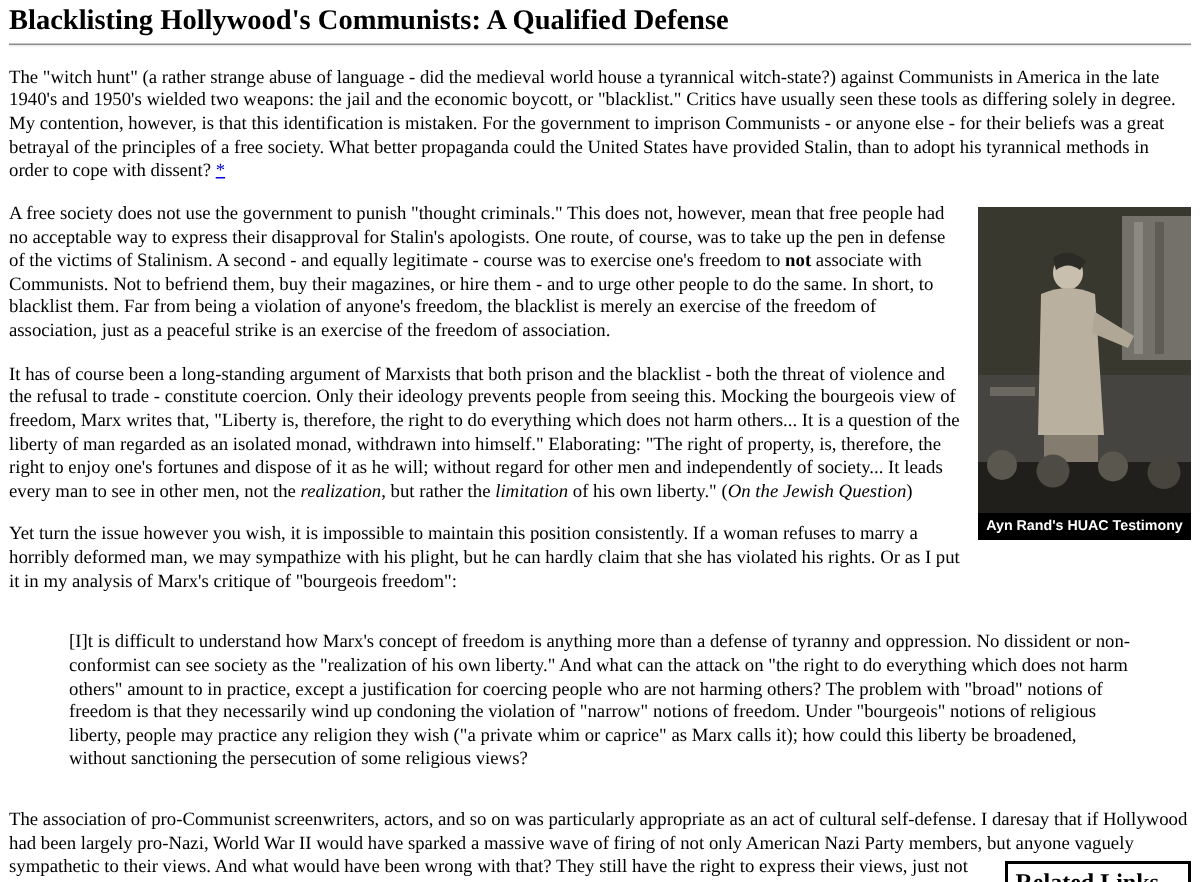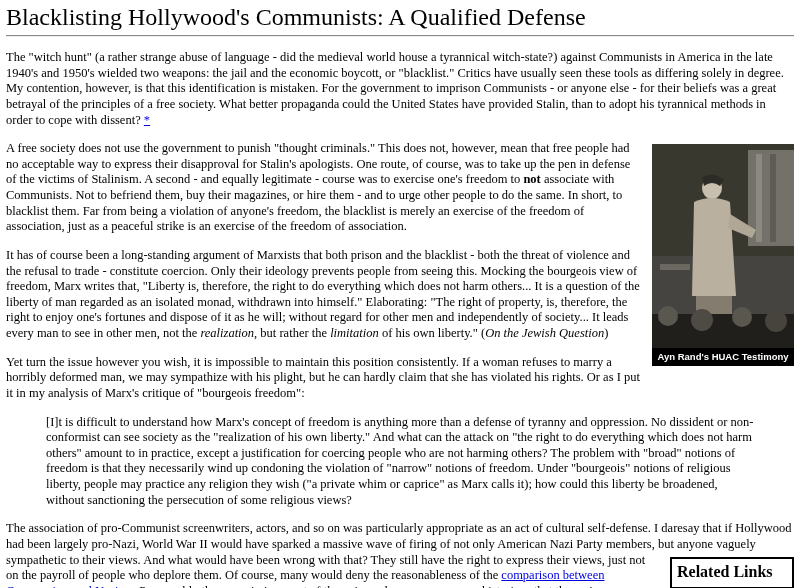"Blacklisting Hollywood's Communists: A" h1 { font-size: 24px -> 19px; font-weight: normal -> bold }
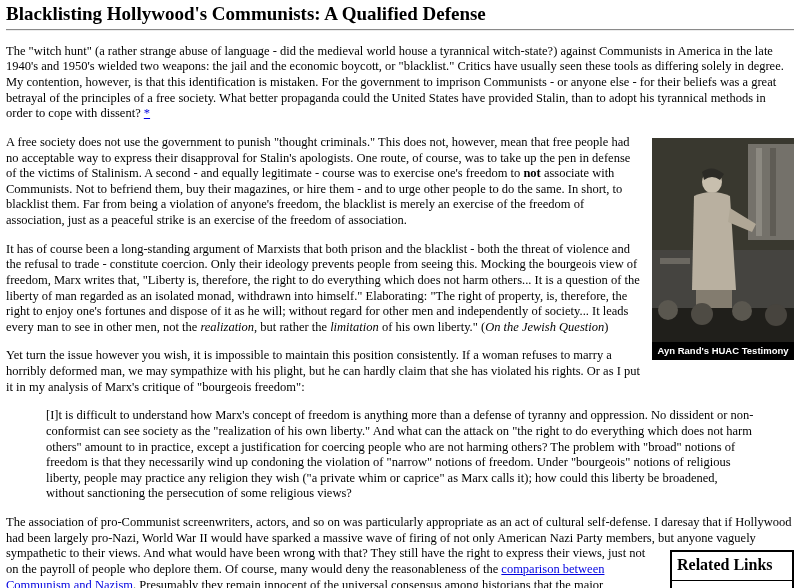"[I]t is difficult to understand" blockquote { margin: 13px 40px -> 25px 40px }
